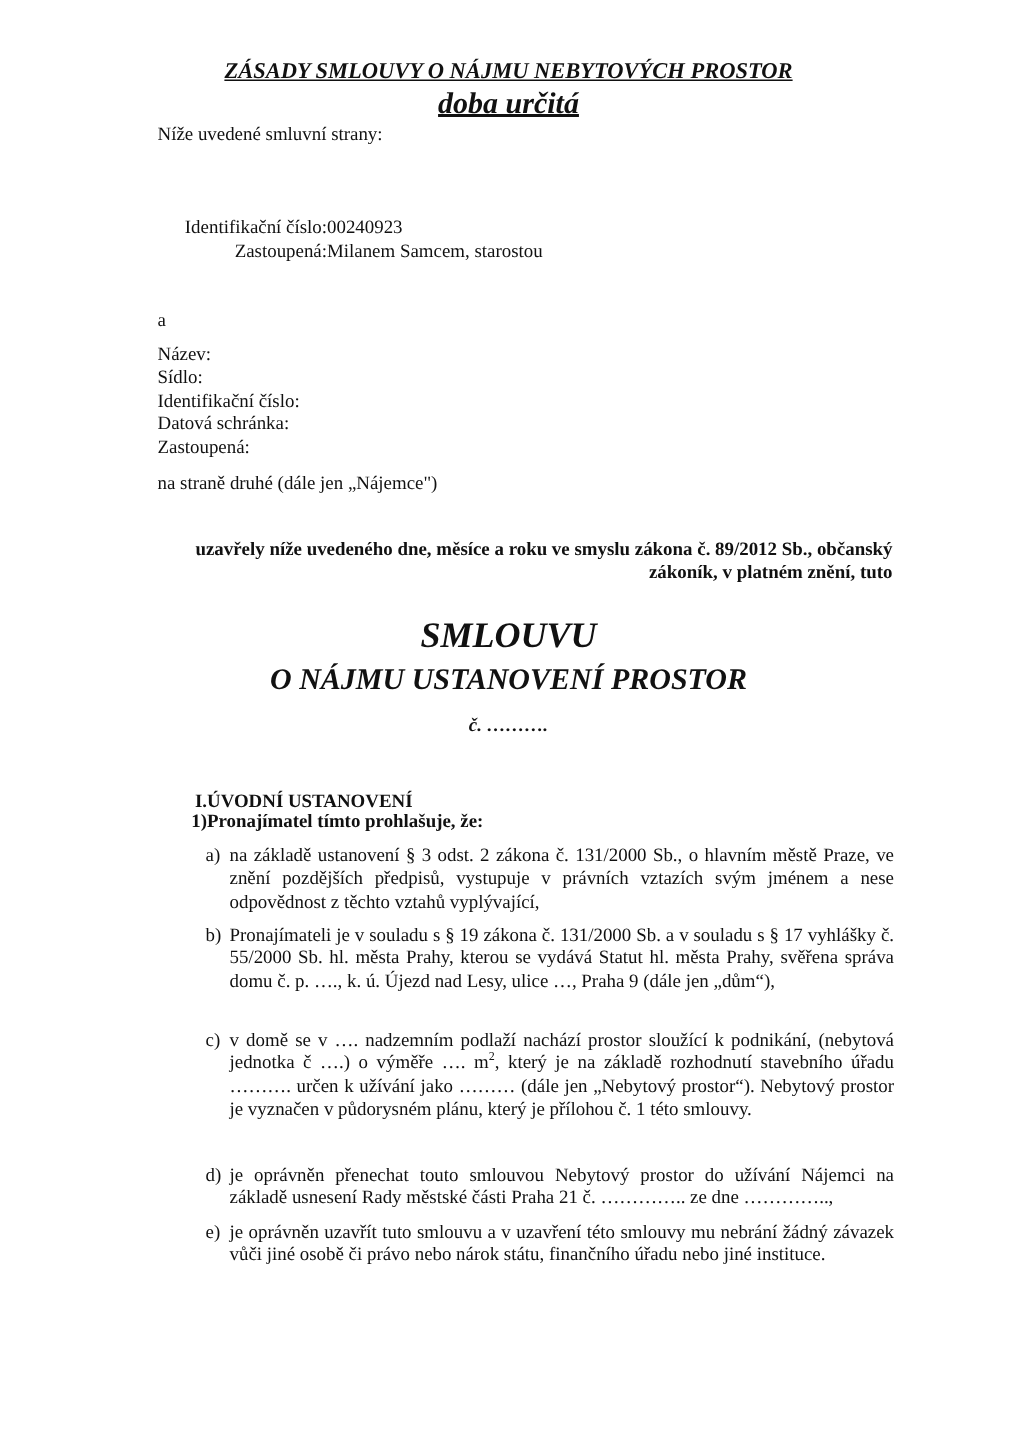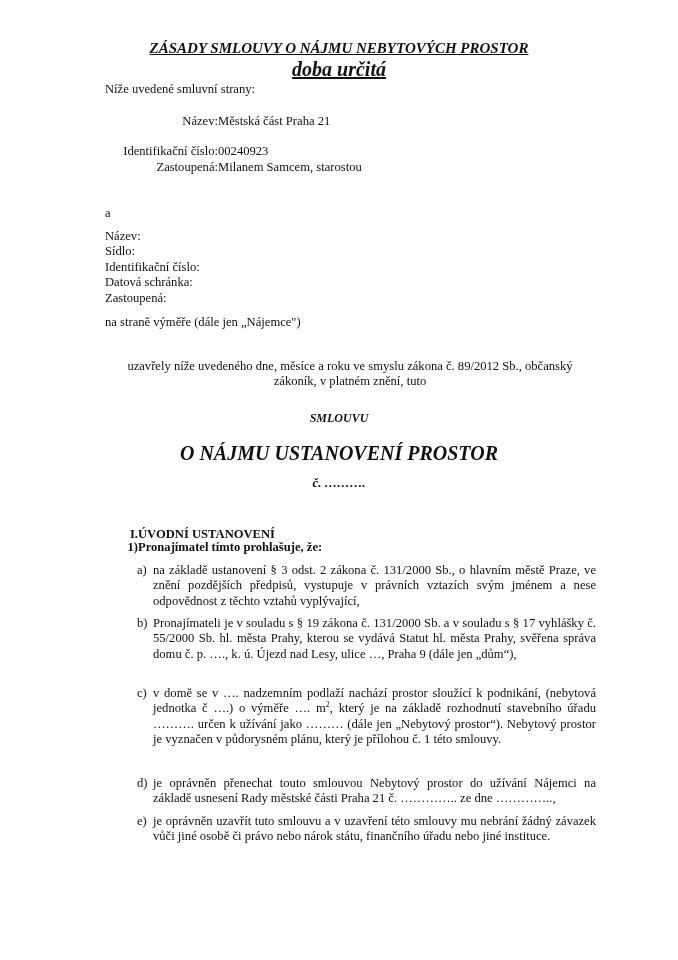"Název:Městská část Praha 21" div.abs { html: <div> <span>Název:</span><span>Městská část Praha 21</span> </div> -> none }
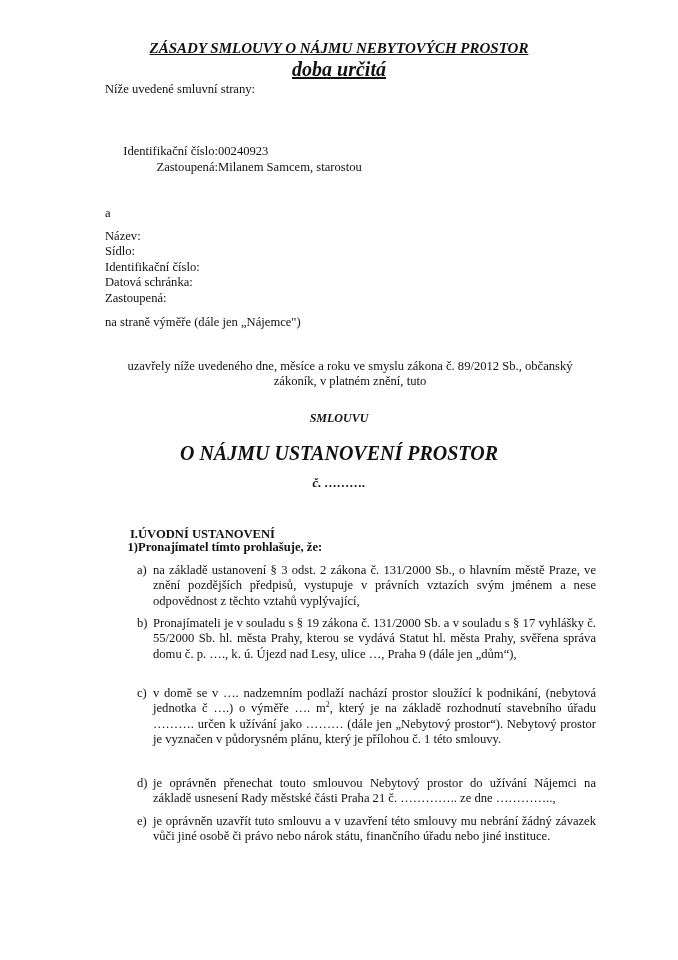"na straně výměře (dále jen" div.abs { text: výměře -> druhé }
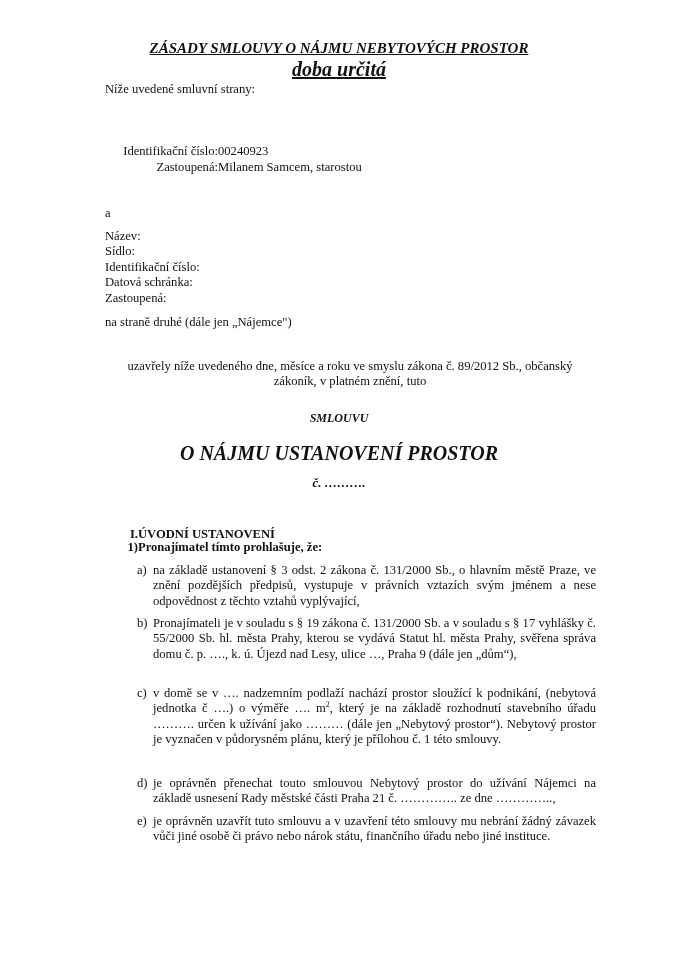"uzavřely níže uvedeného dne, měsíce" .intro { font-weight: none -> bold; text-align: center -> none }
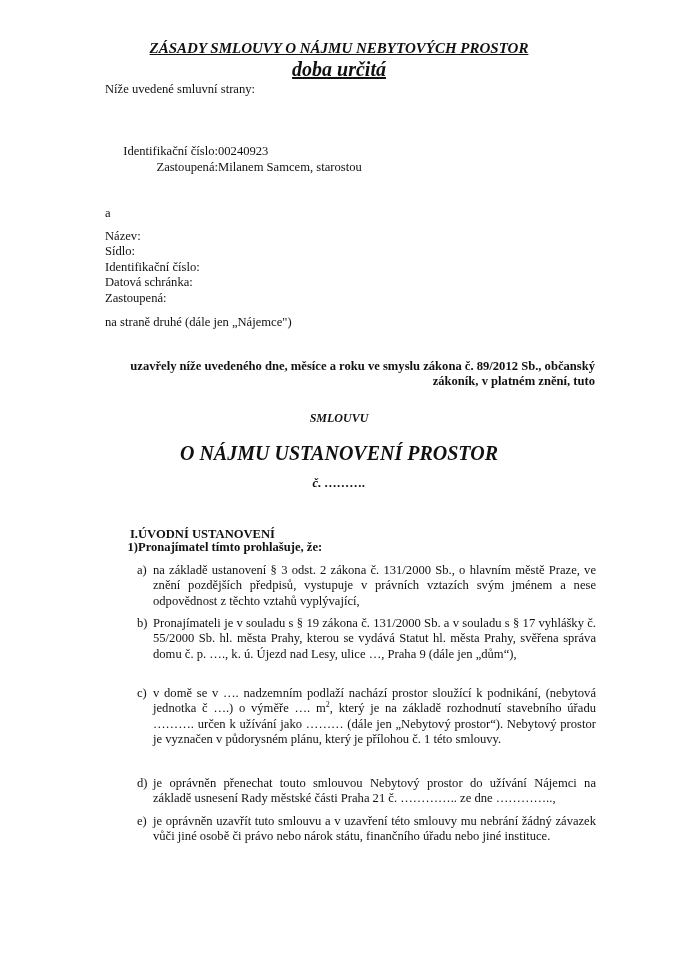"SMLOUVU" .big1 { font-size: 12px -> 24px }
